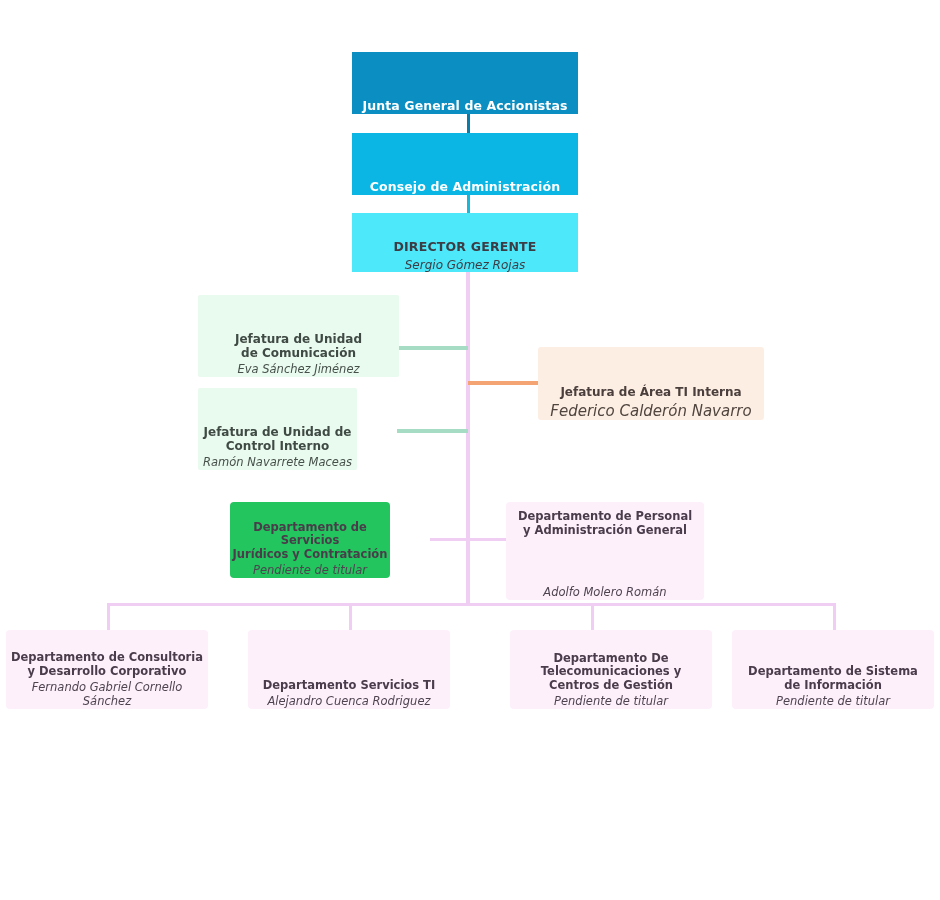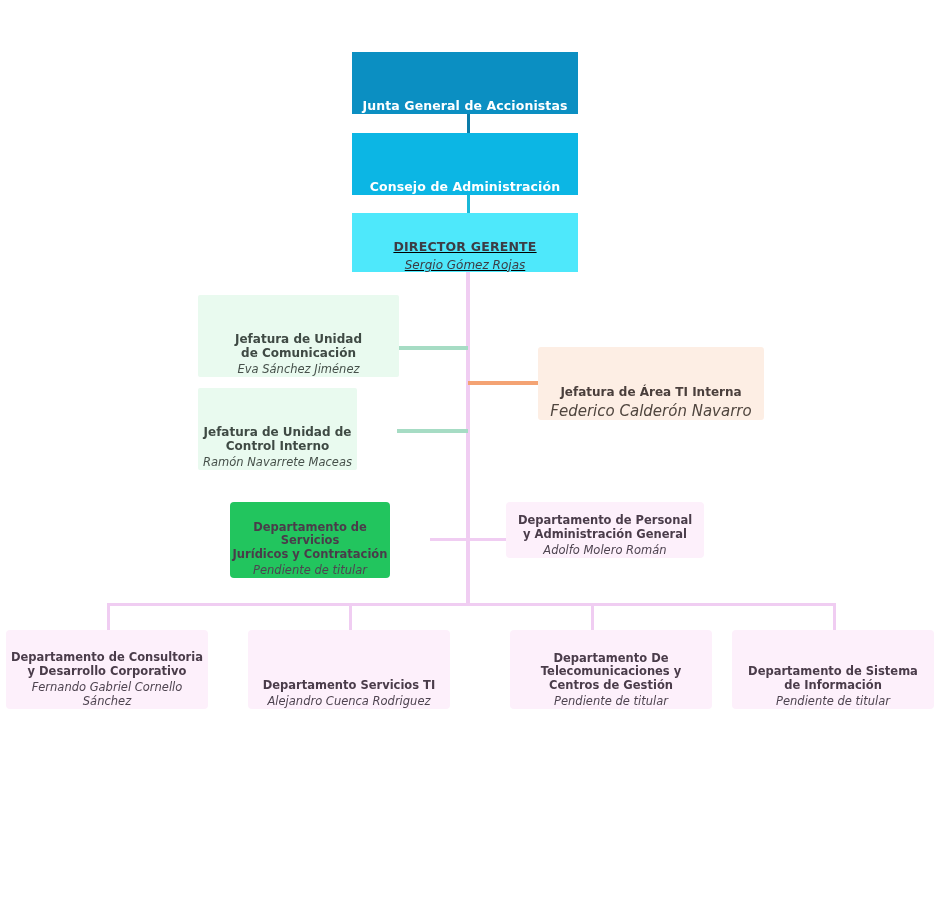"DIRECTOR GERENTE" div.node { text-decoration: underline -> none }
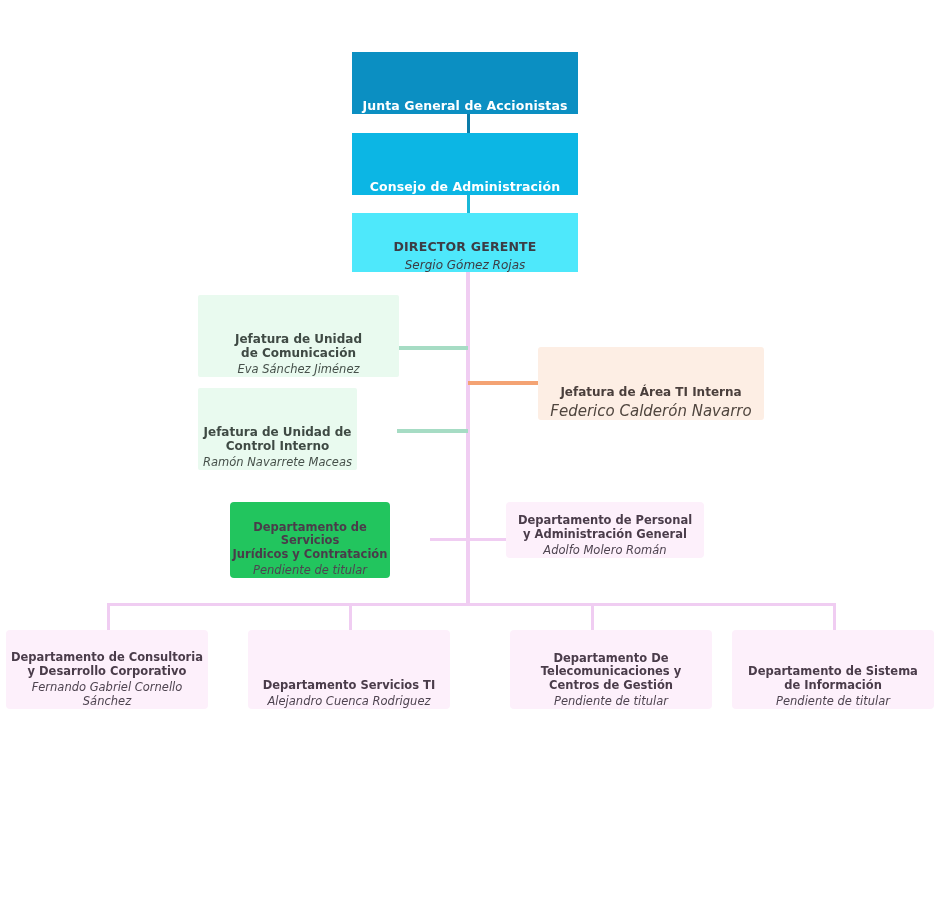"Departamento de Personal" div.node { gap: none -> 46px; height: 56px -> 98px }
